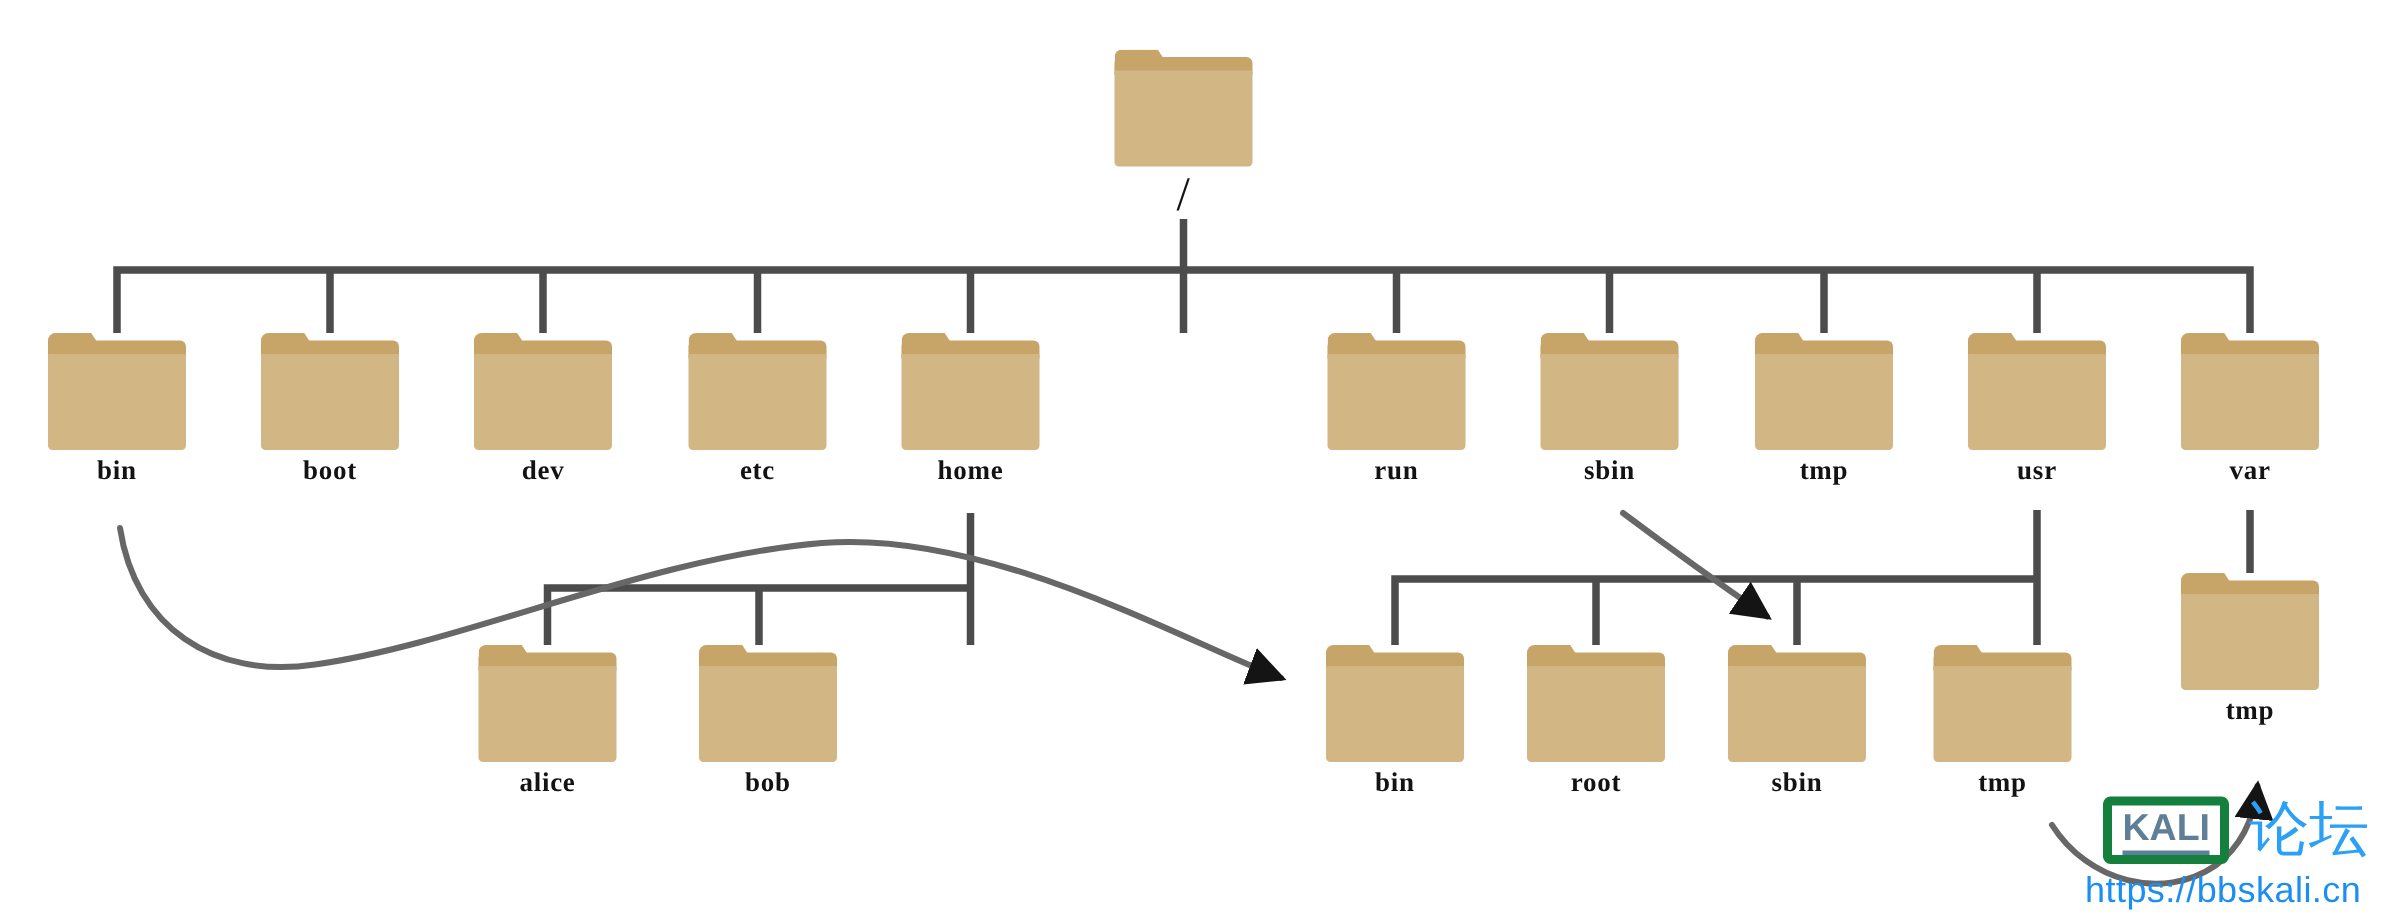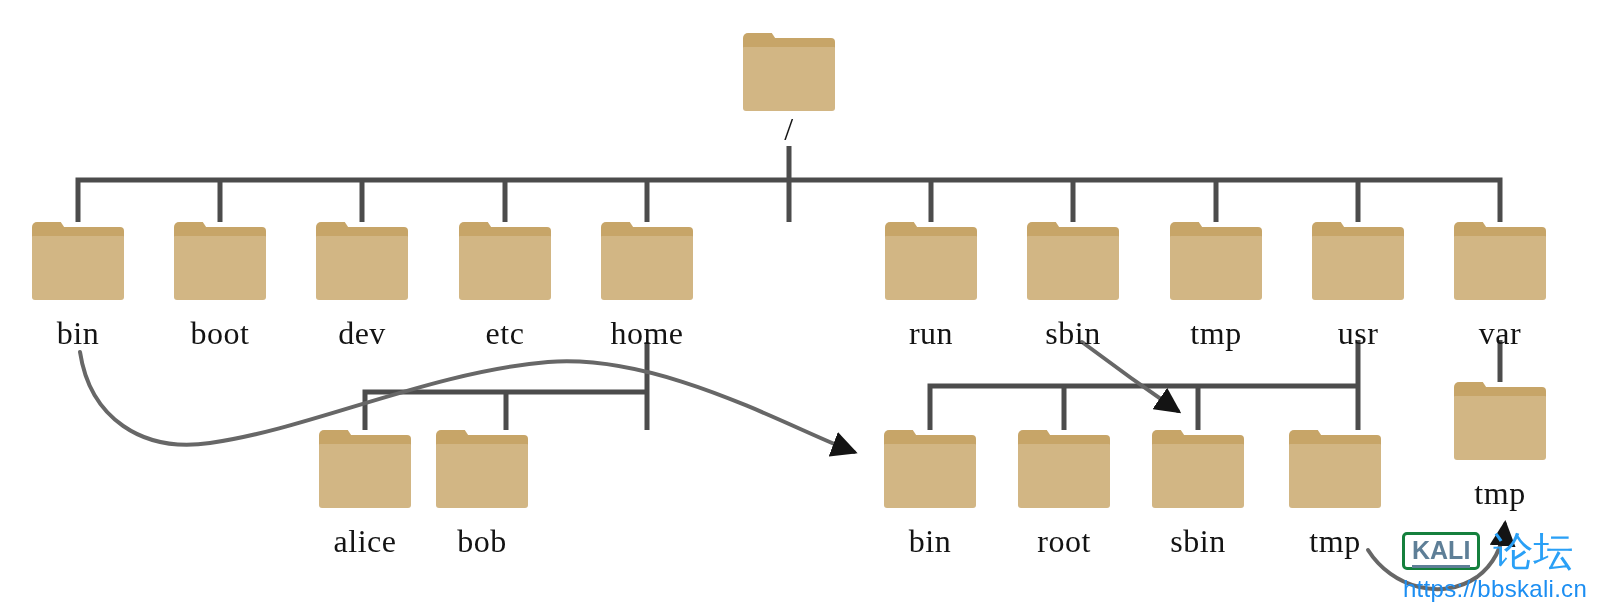"bin" .label { font-size: 32px -> 18px; font-weight: 400 -> 700; margin-top: 16px -> 4px }
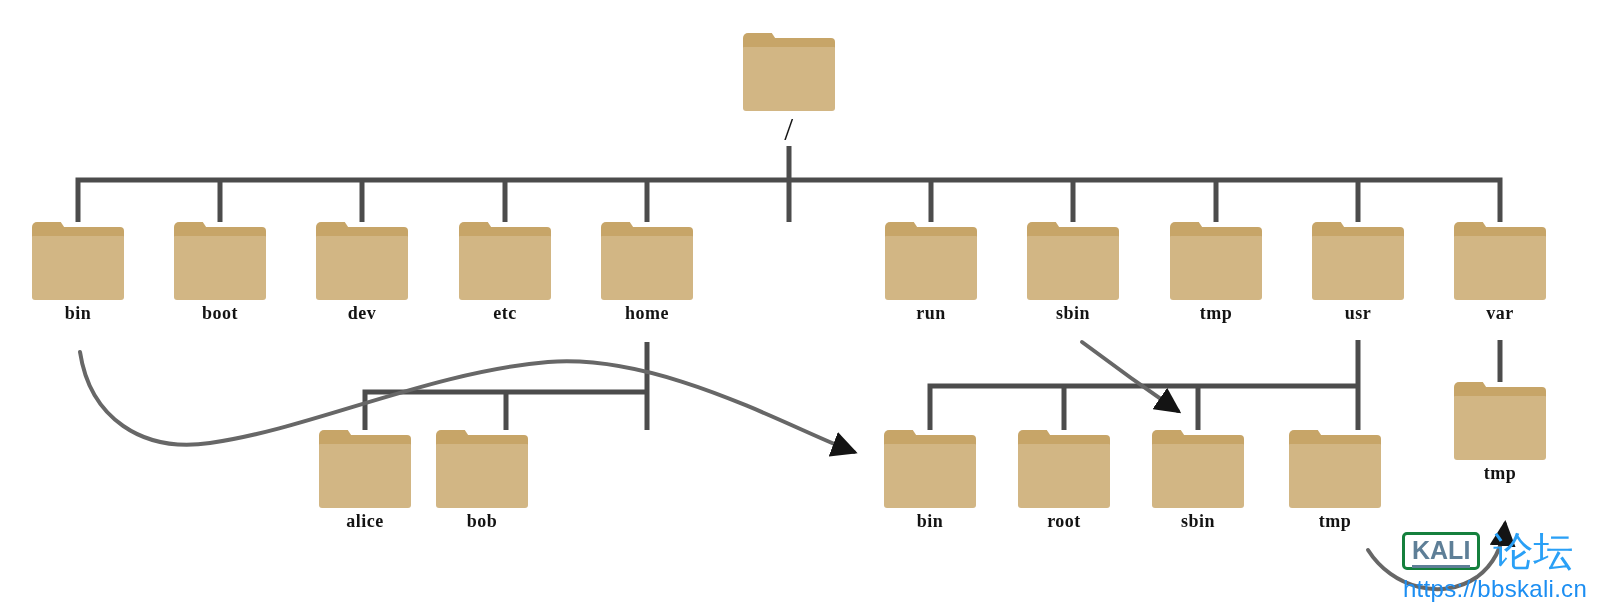"bob" div.node { left: 426px -> 456px }
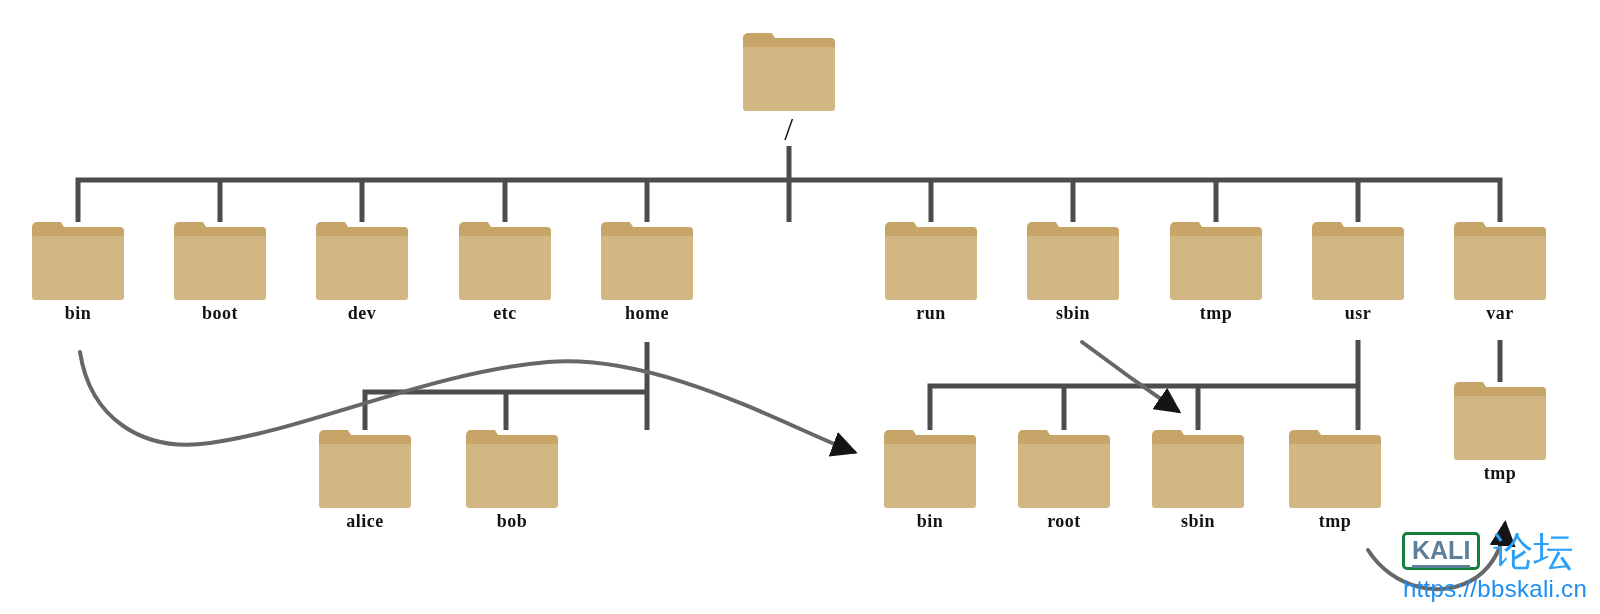"KALI" .kali-badge { border: 3px solid #15803d -> 6px solid #15803d }
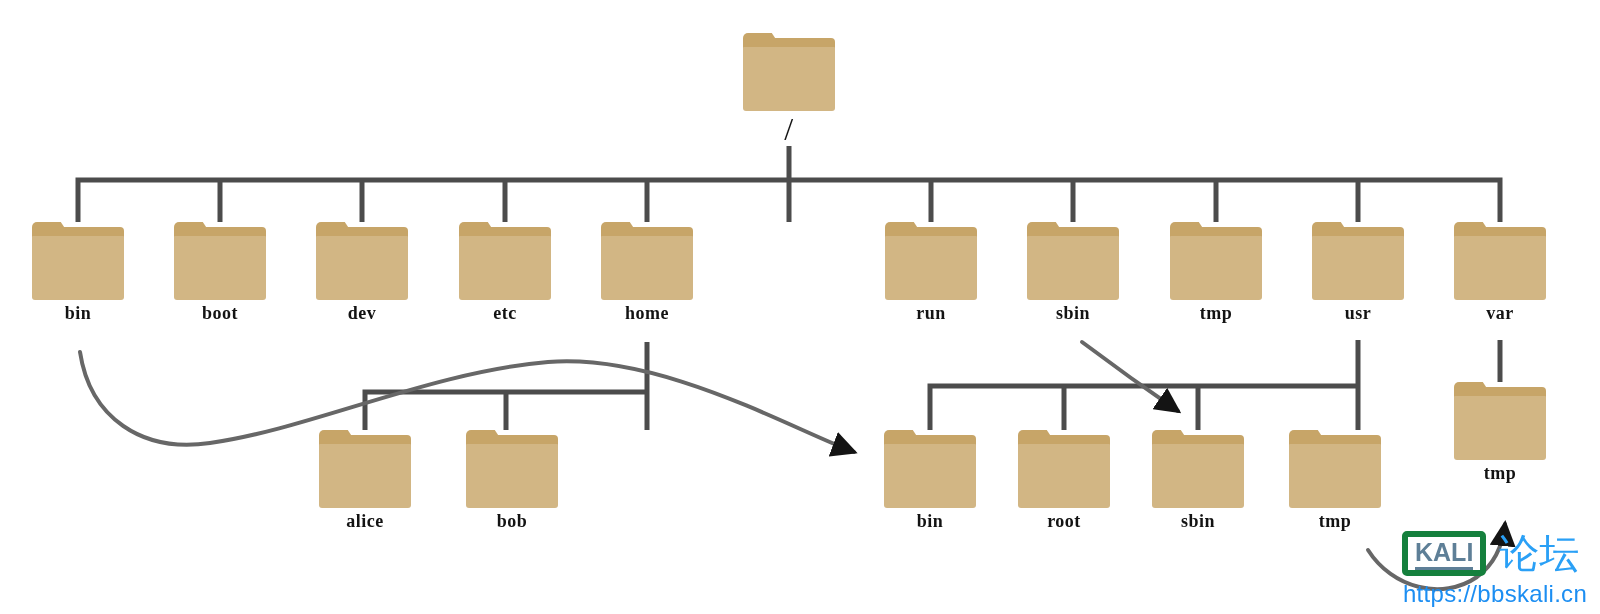"https://bbskali.cn" .wm-url { text-align: center -> none }
